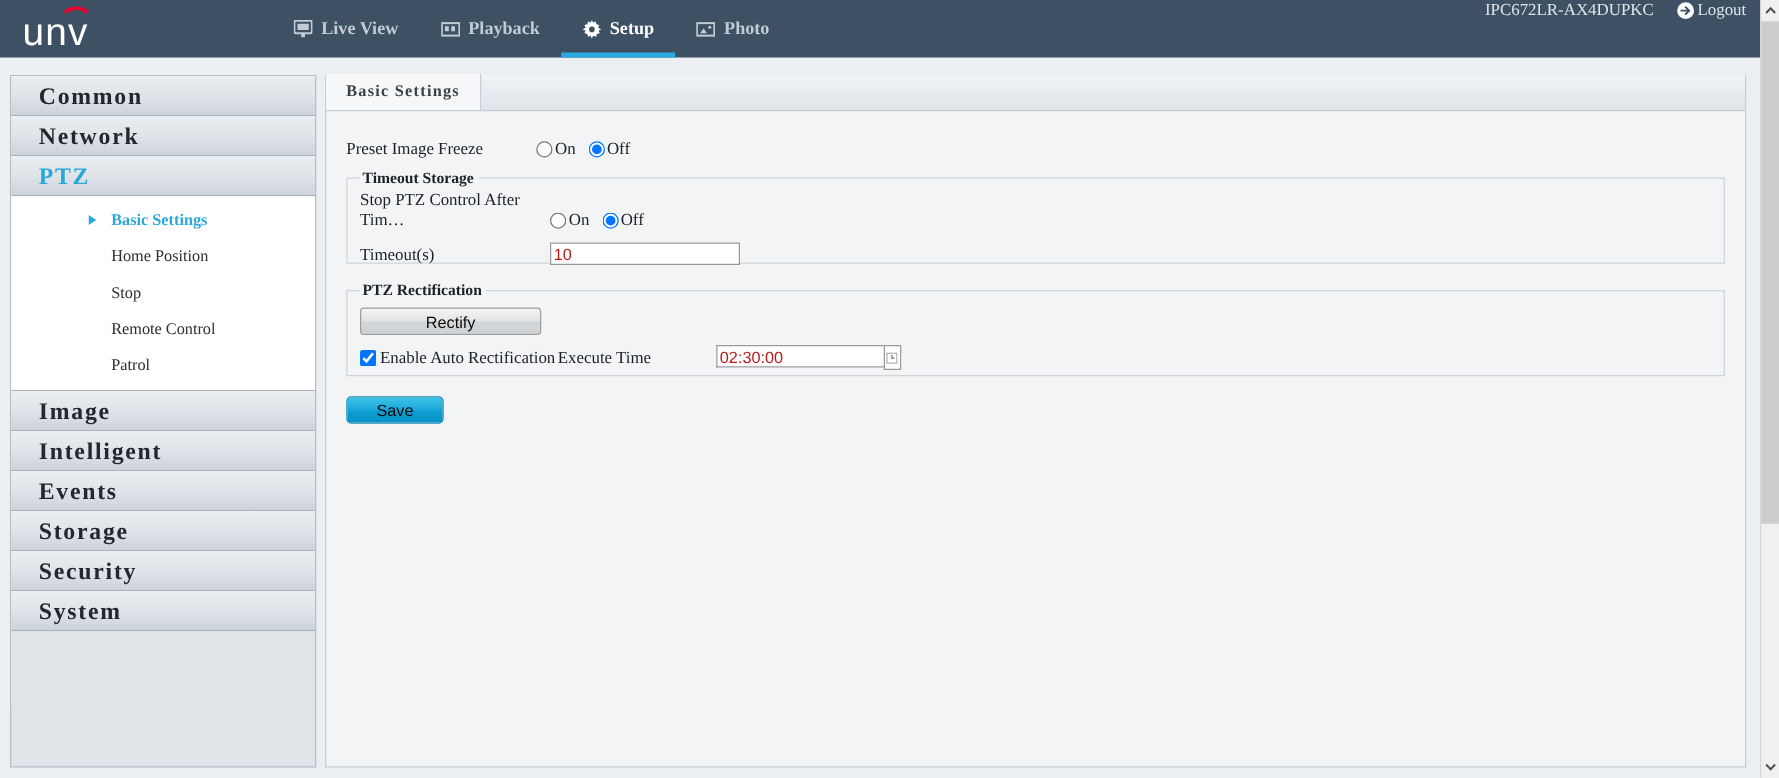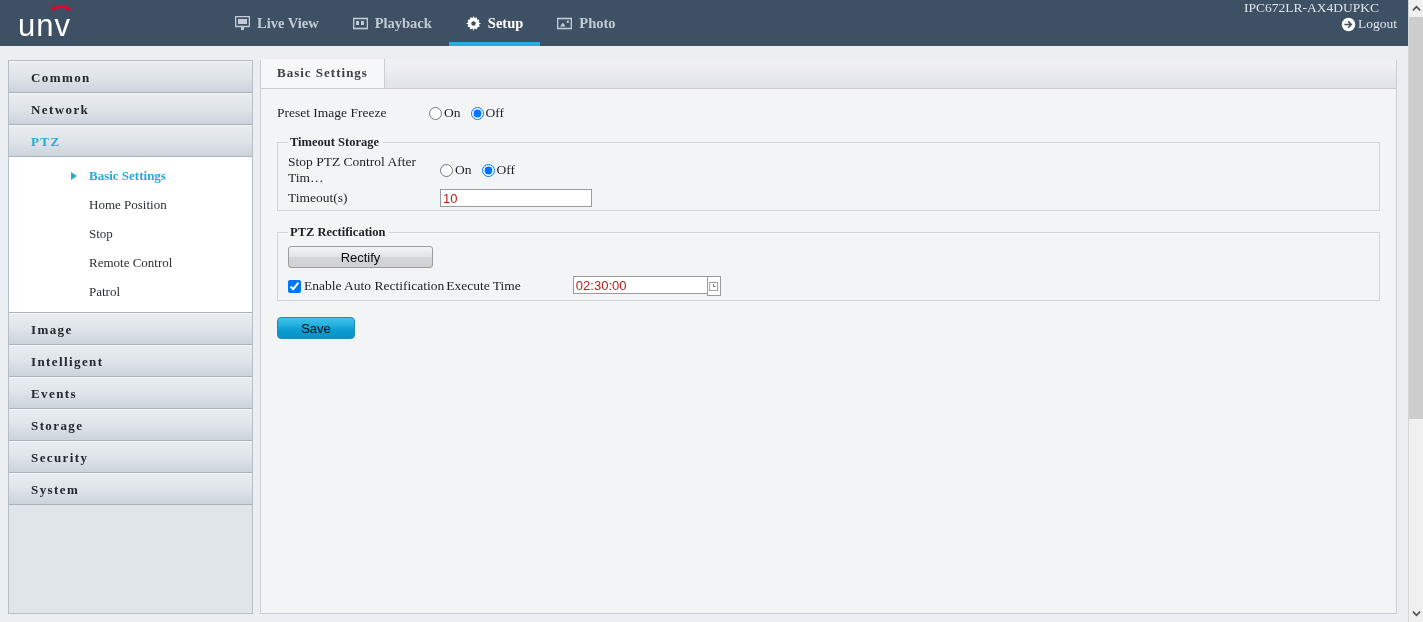"IPC672LR-AX4DUPKC" .header-right { align-items: flex-end -> flex-start; flex-direction: column -> none }
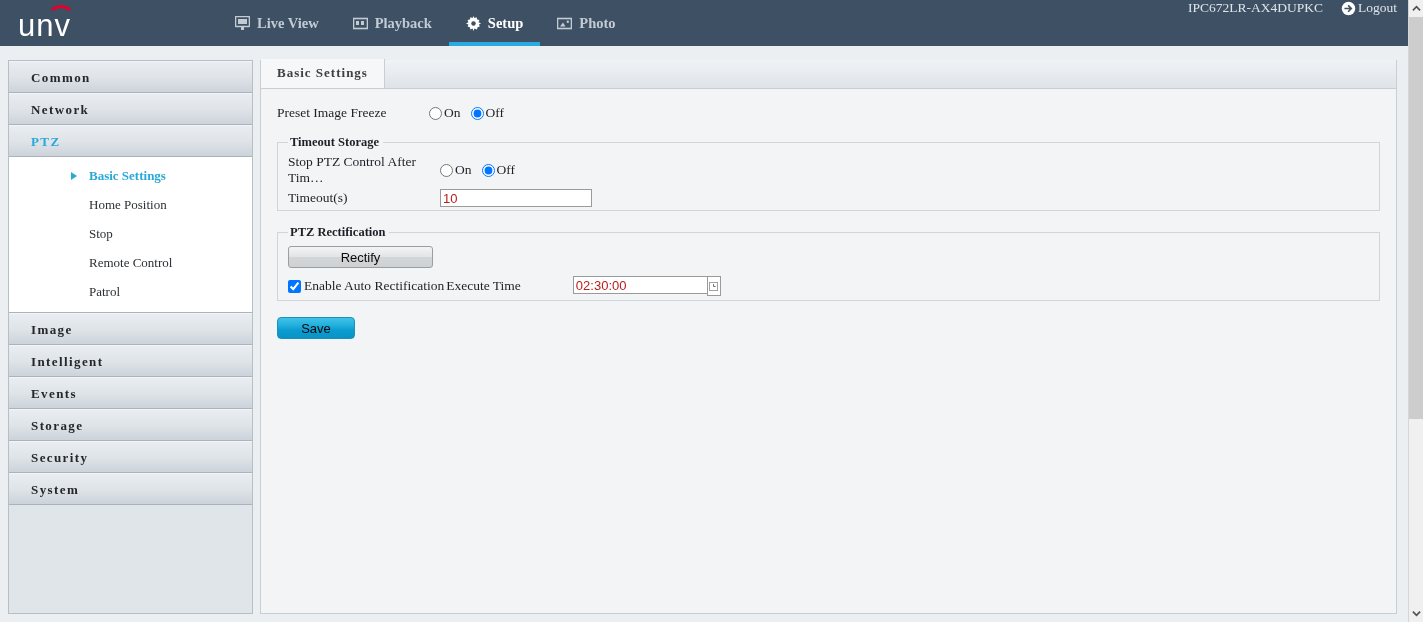"Common" .side-group { font-size: 13px -> 19px }
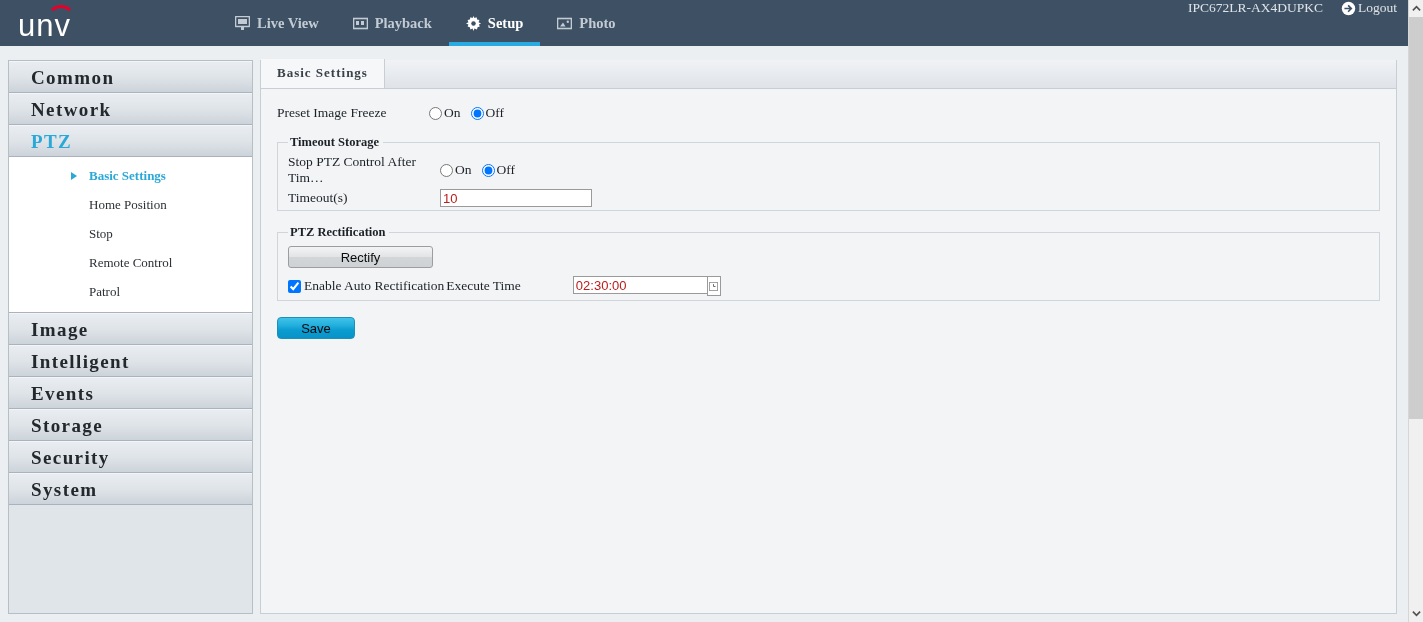"Preset Image Freeze" .row { align-items: center -> flex-end }
